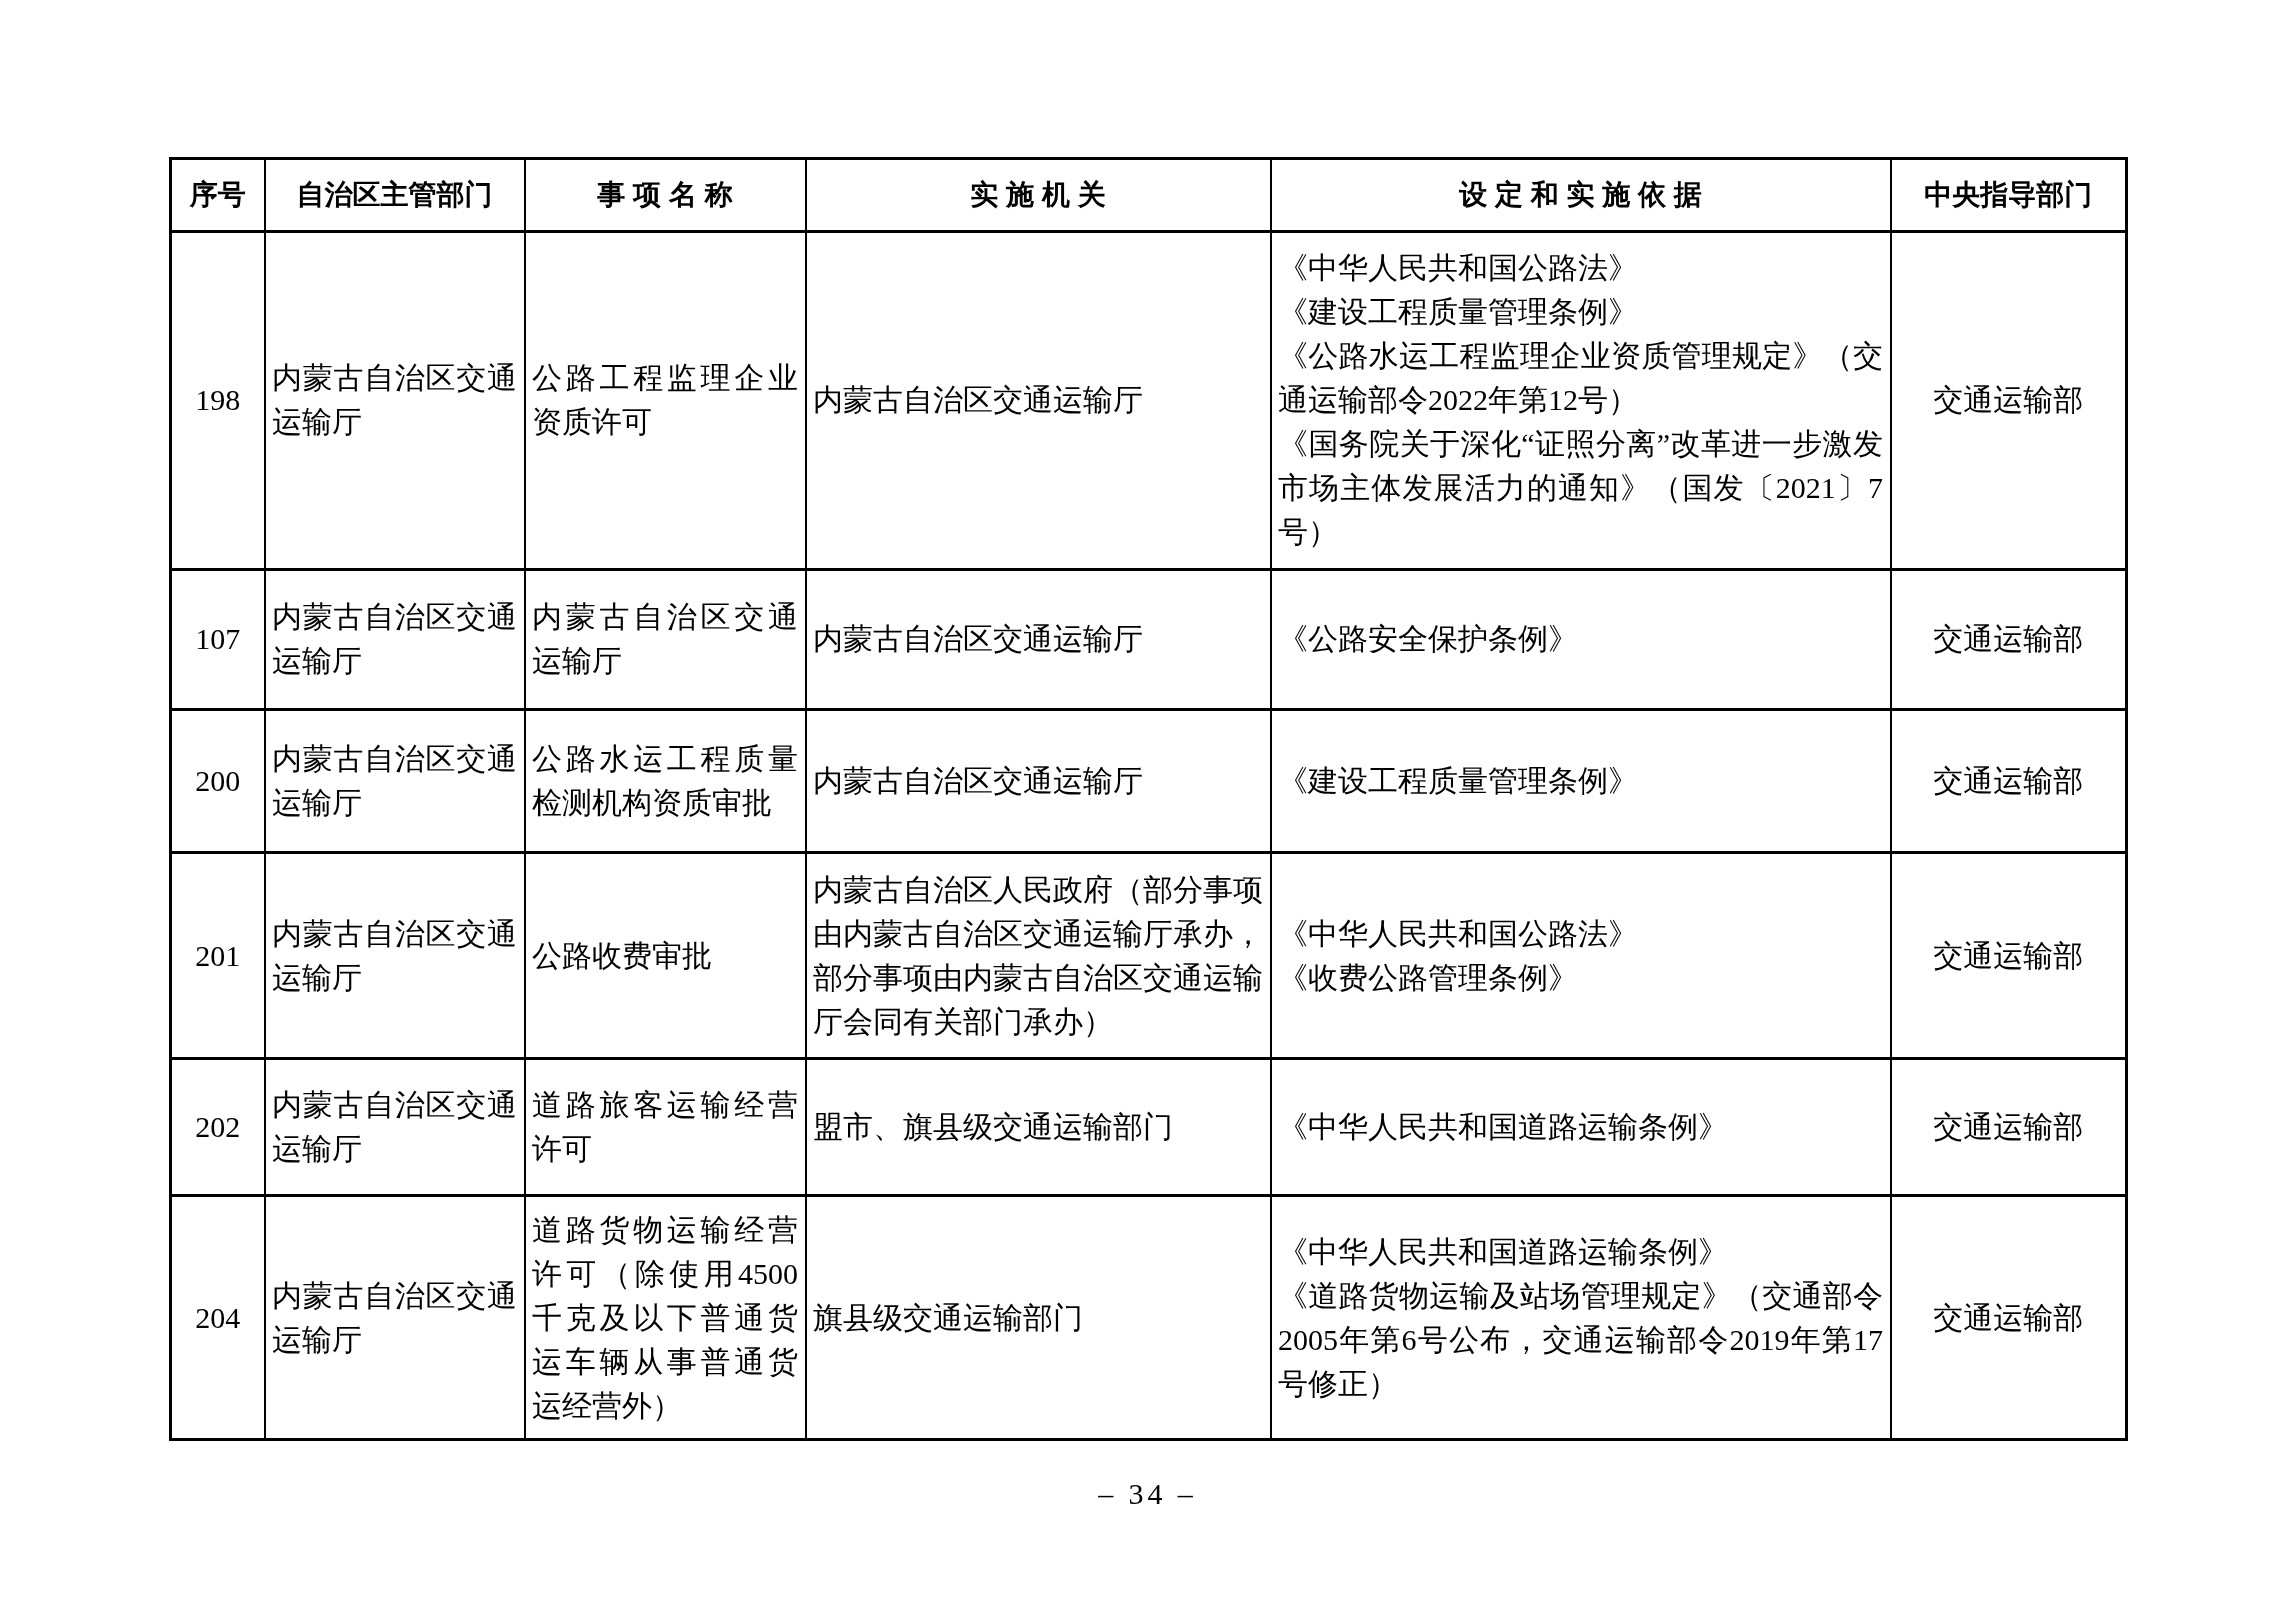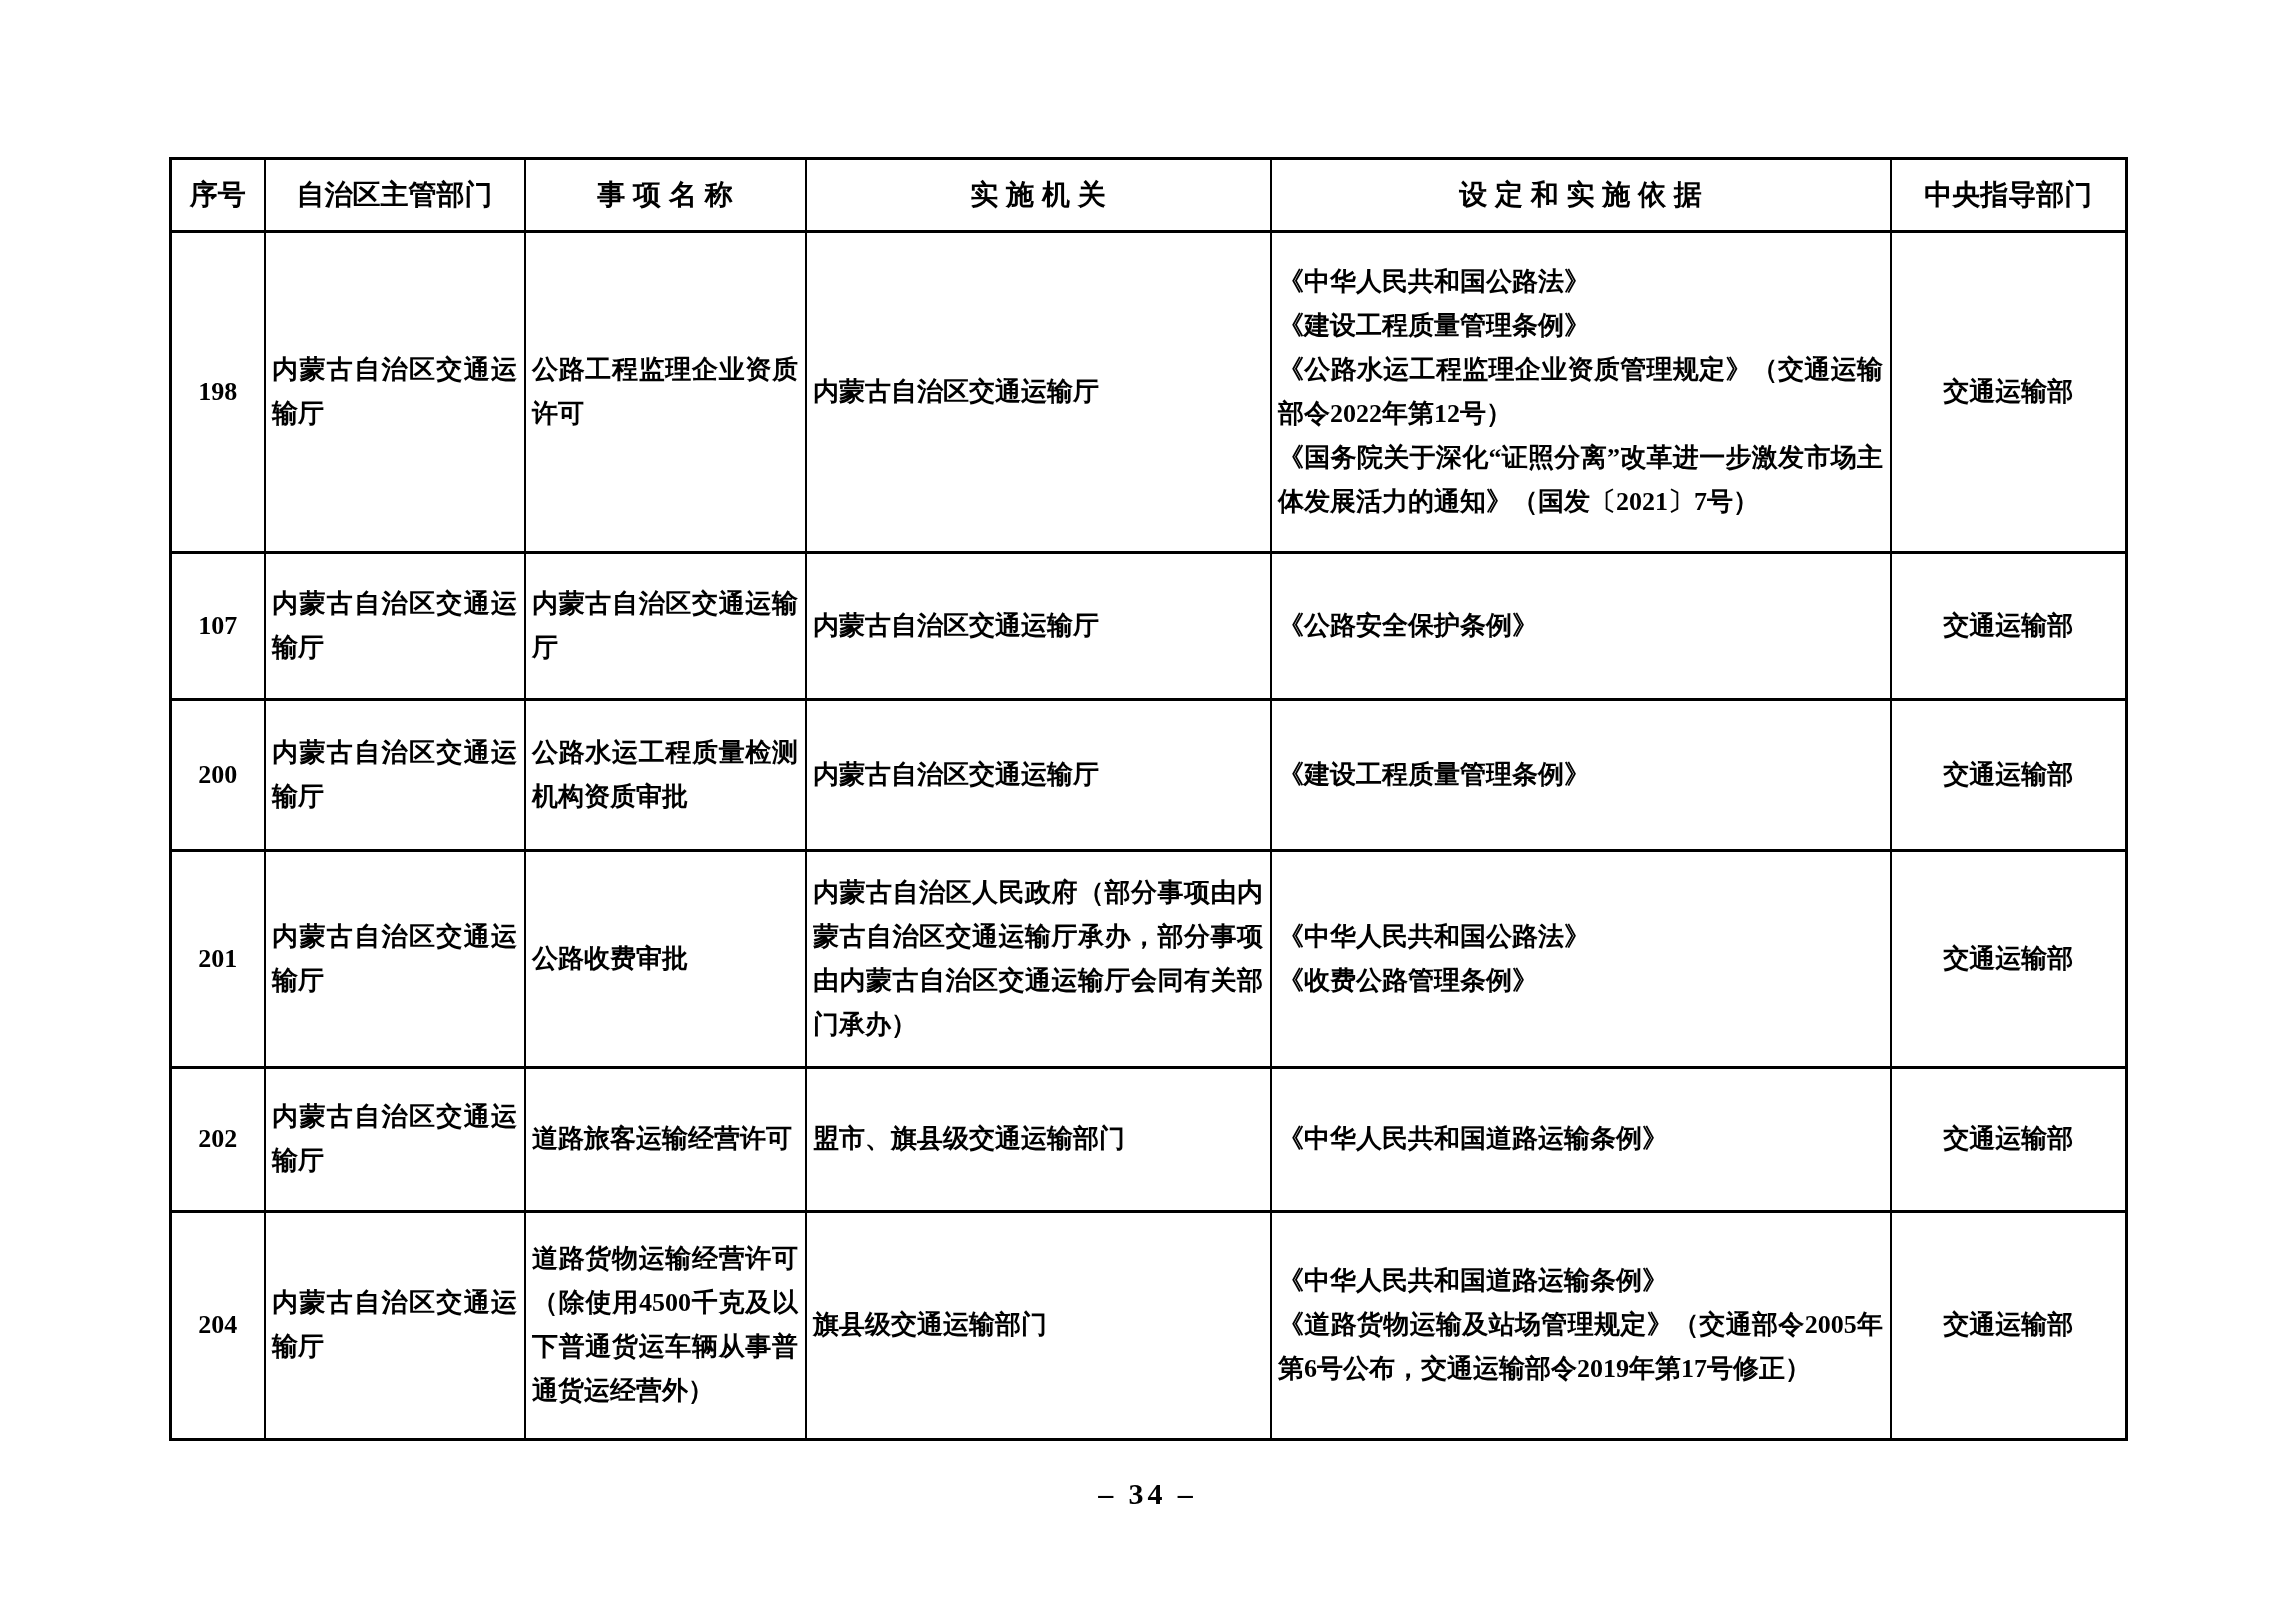"《中华人民共和国公路法》" .doc-table td { font-size: 26px -> 30px; font-weight: bold -> none }
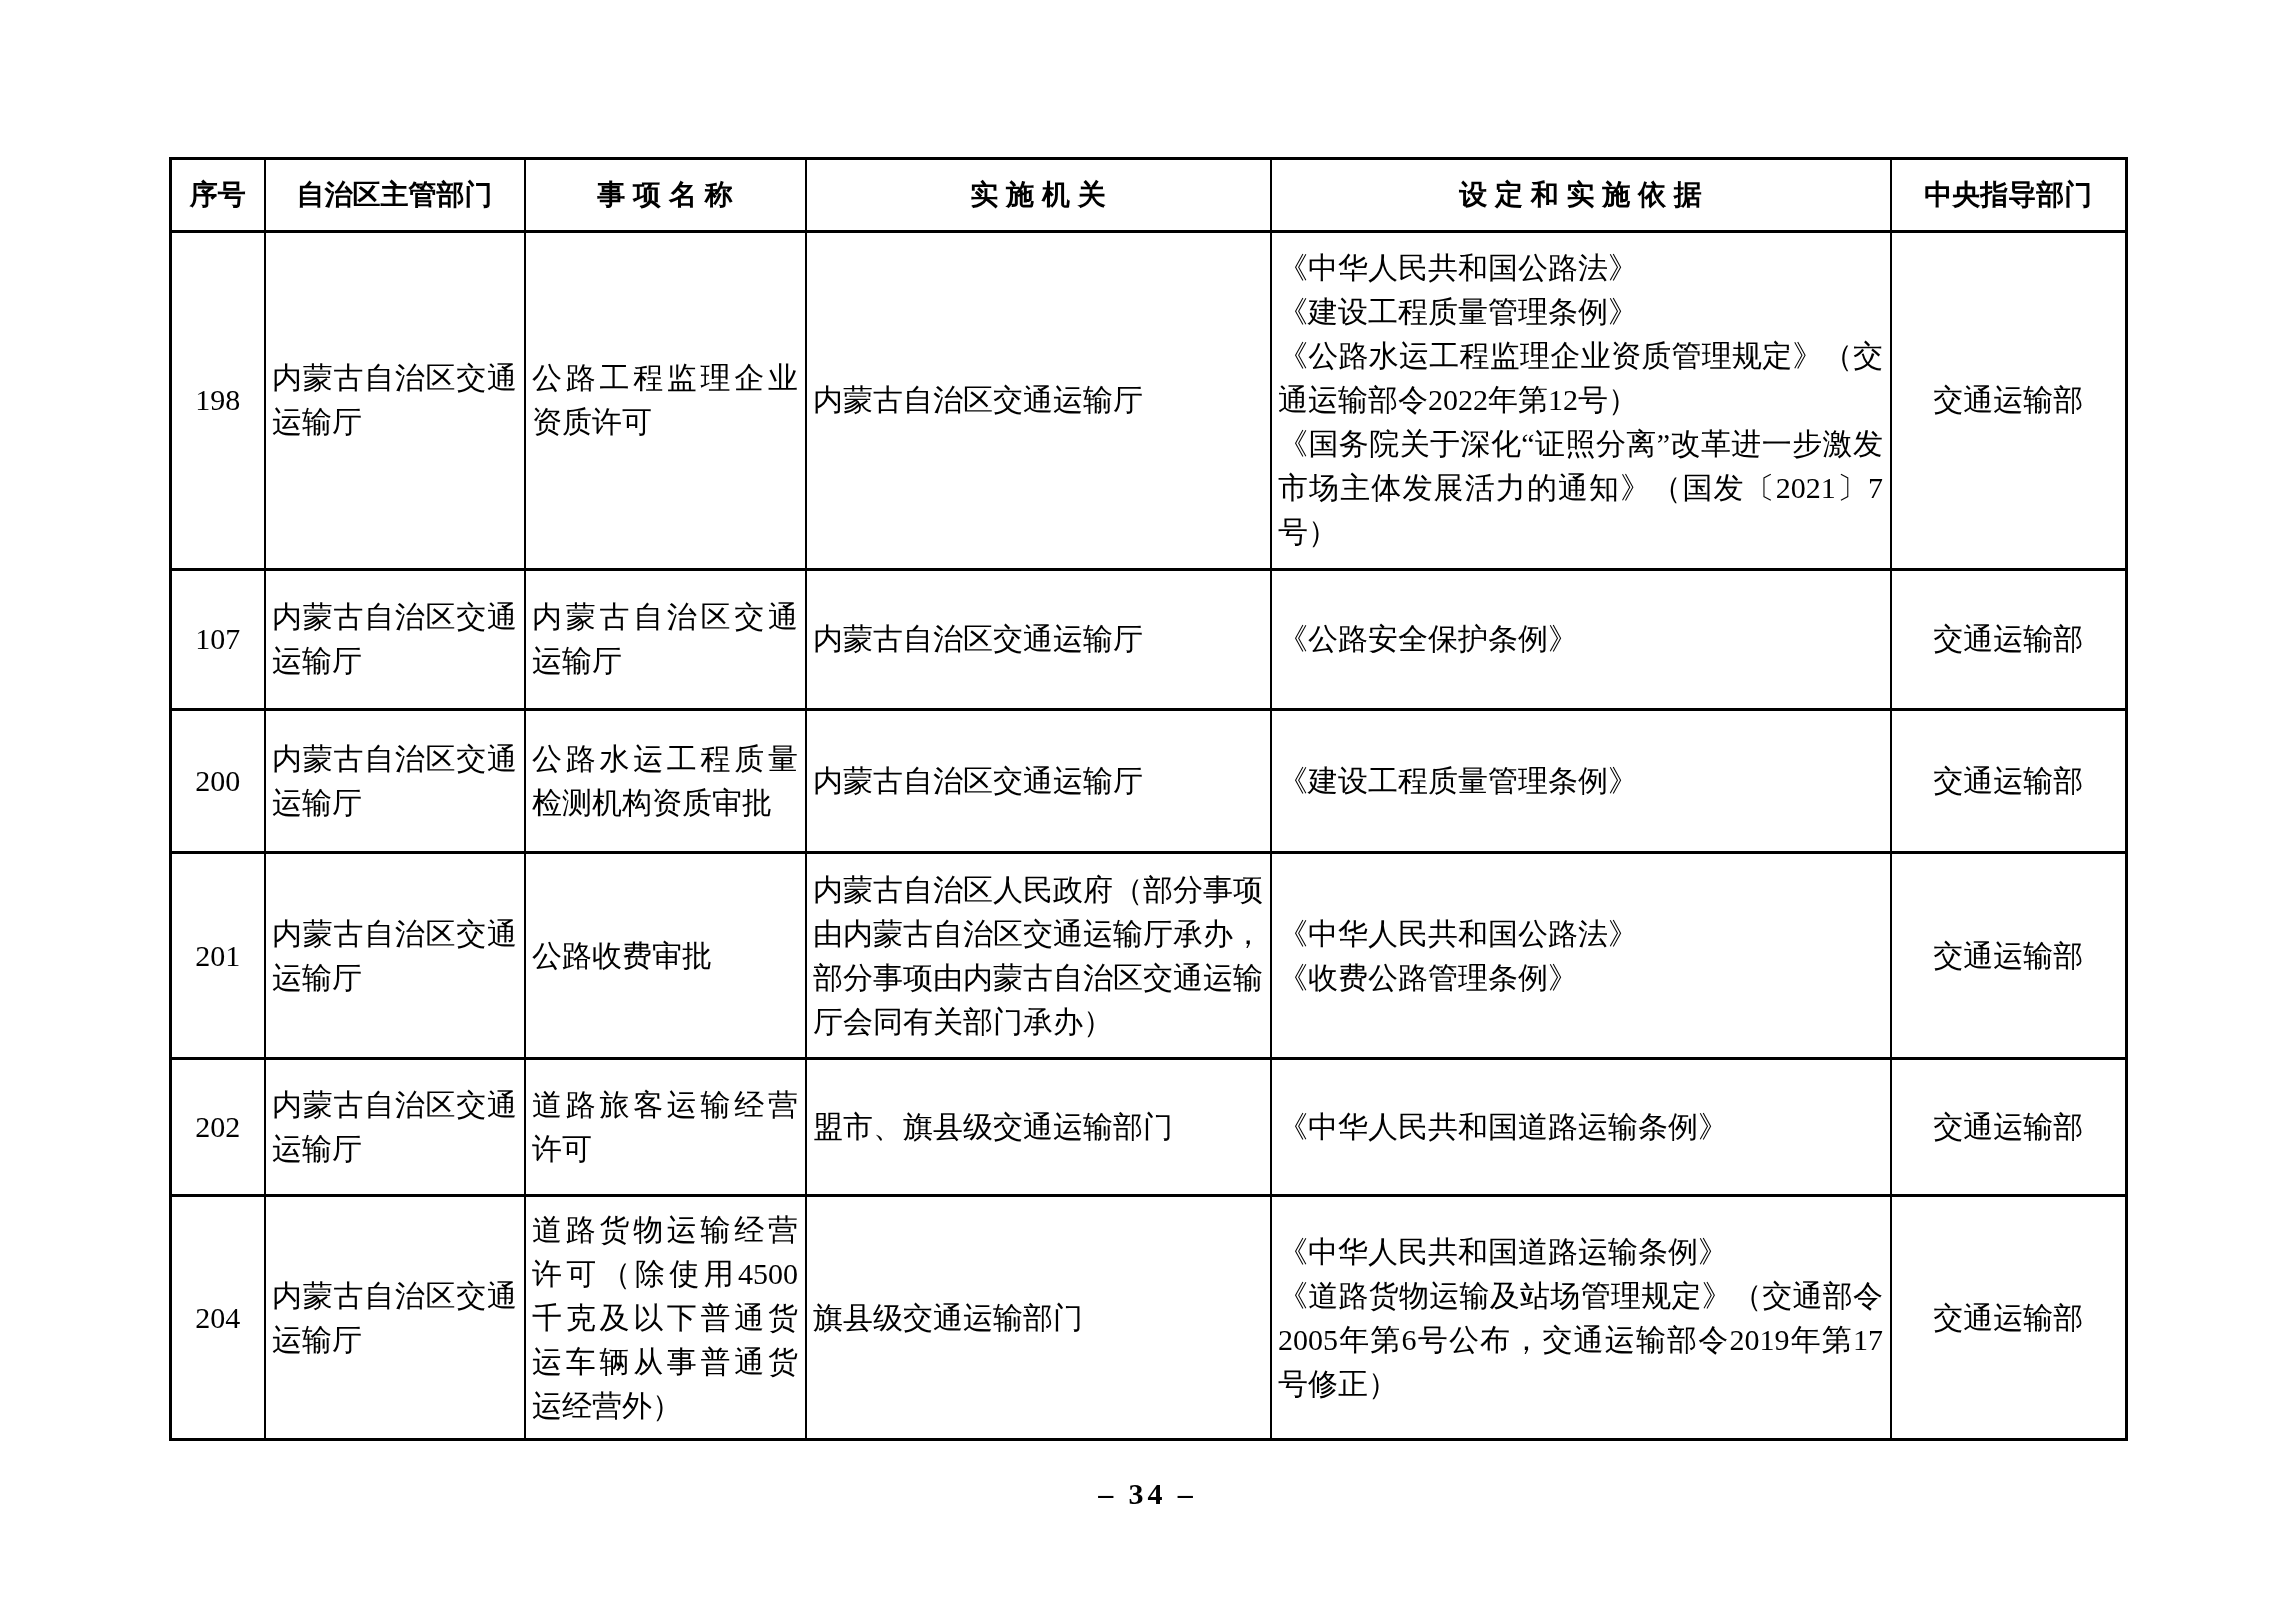"– 34 –" .page-footer { font-weight: bold -> none }
